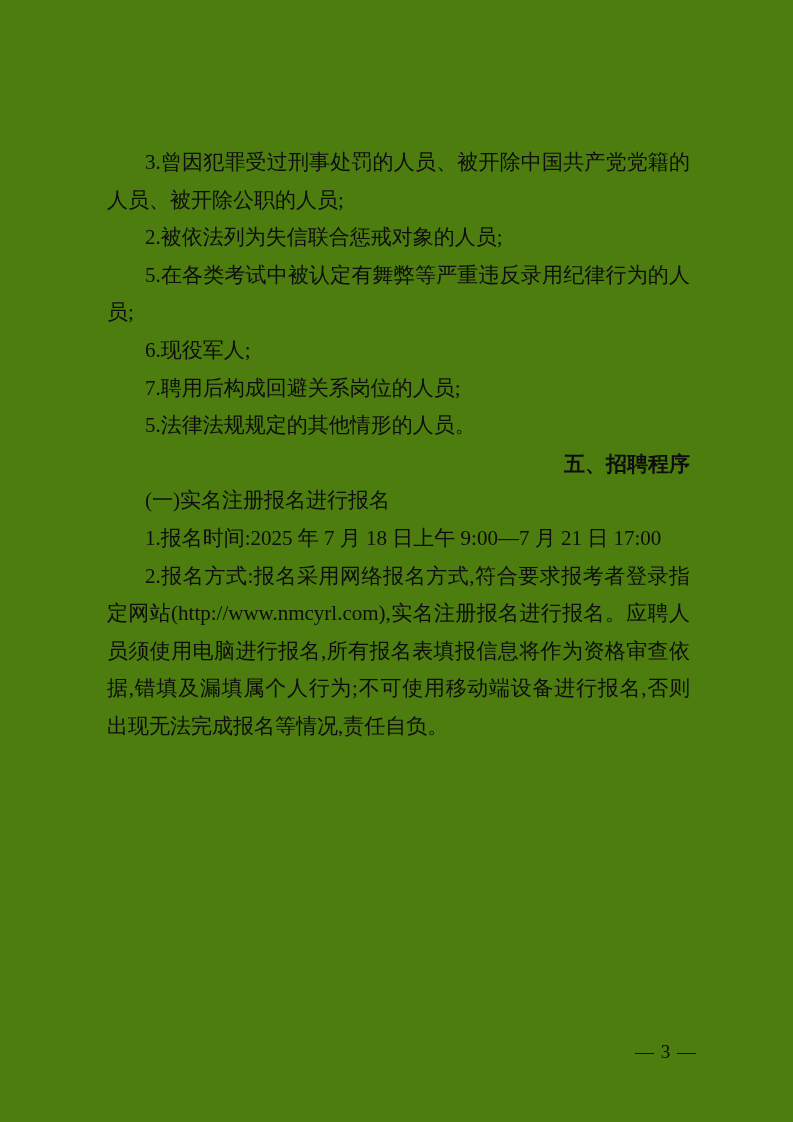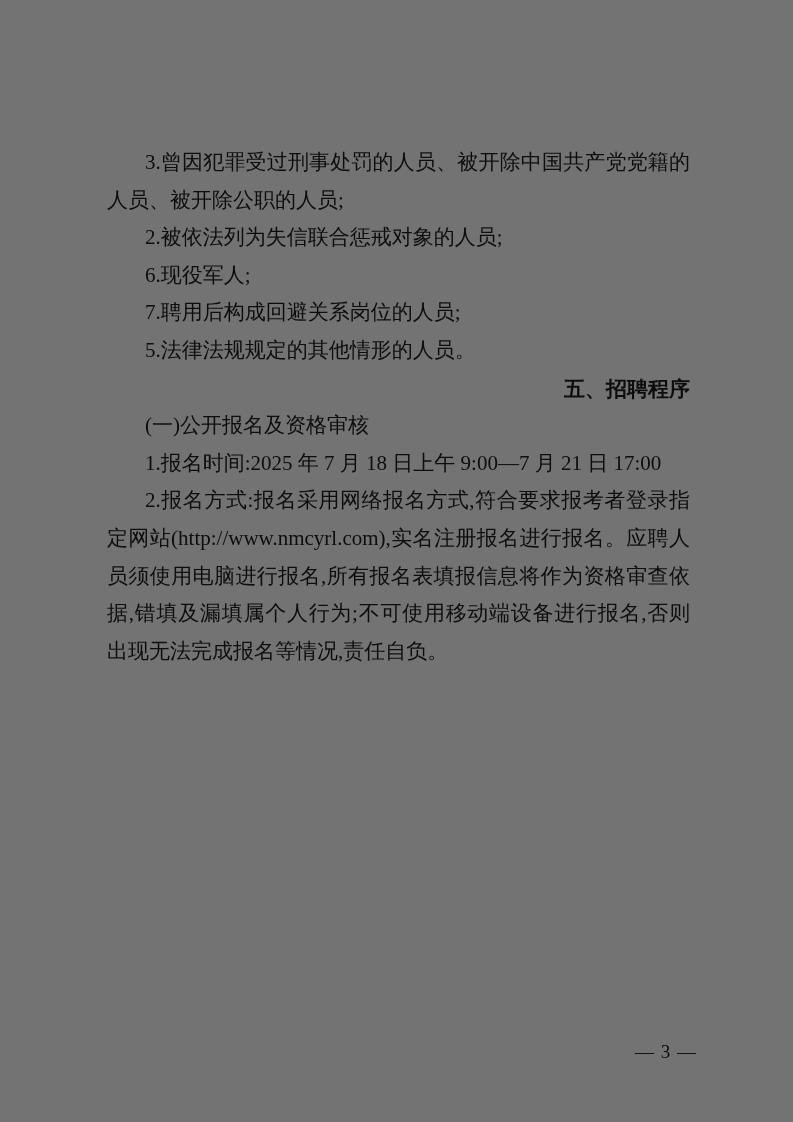"3.曾因犯罪受过刑事处罚的人员、被开除中国共产党党籍的人员、被开除公职的人员;" .page { background: #737373 -> #4d7c0f }
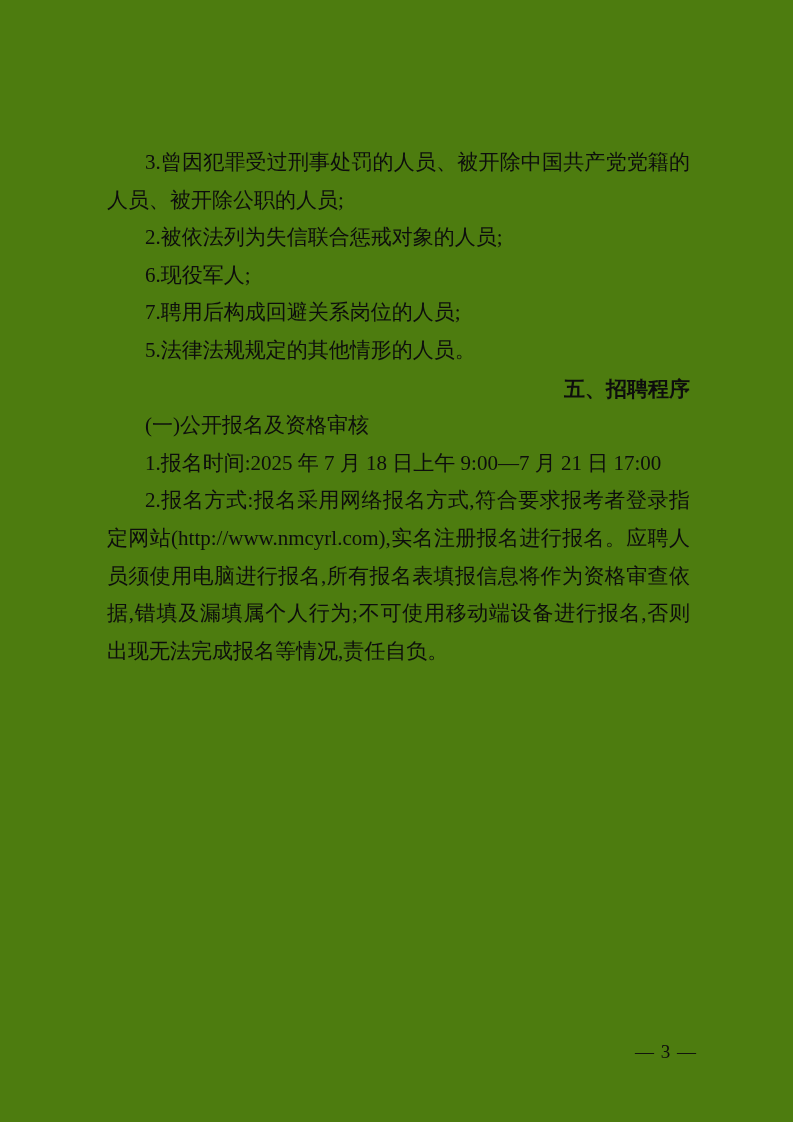"5.在各类考试中被认定有舞弊等严重违反录用纪律行为的人员;" p.para { html: none -> <p>5.在各类考试中被认定有舞弊等严重违反录用纪律行为的人员;</p> }
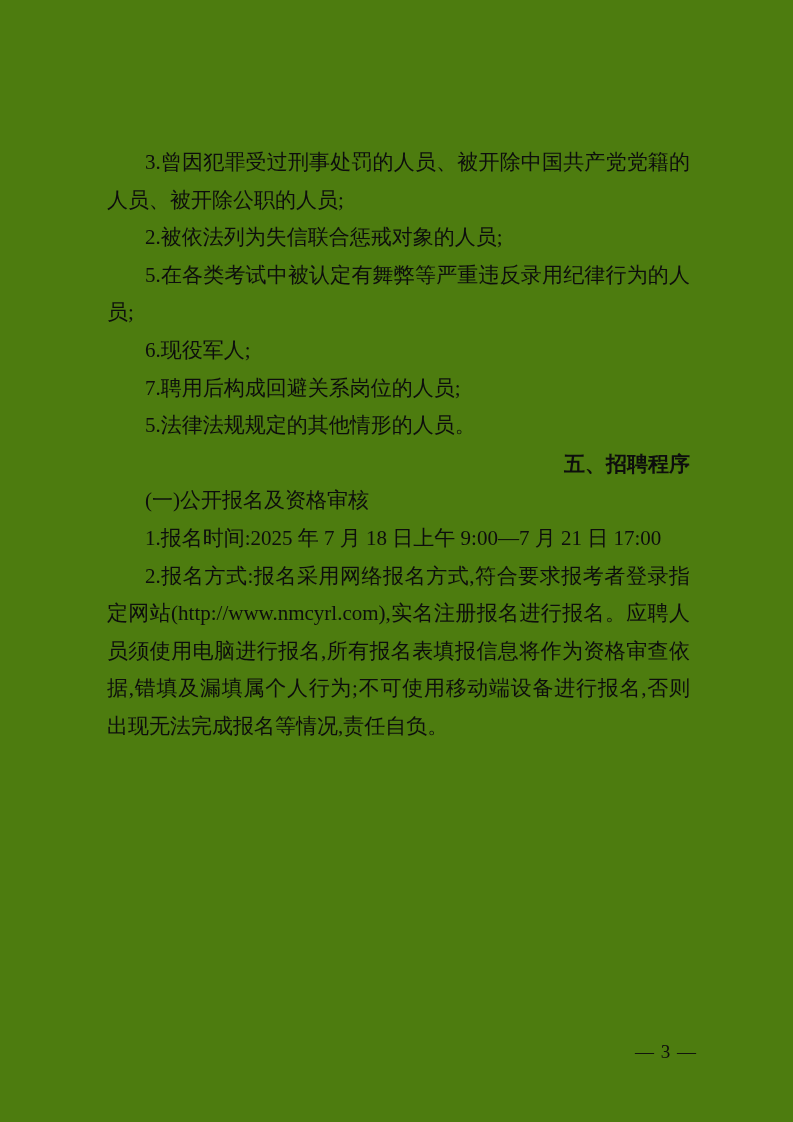"(一)公开报名及资格审核" p.para { text: 公开报名及资格审核 -> 实名注册报名进行报名 }
